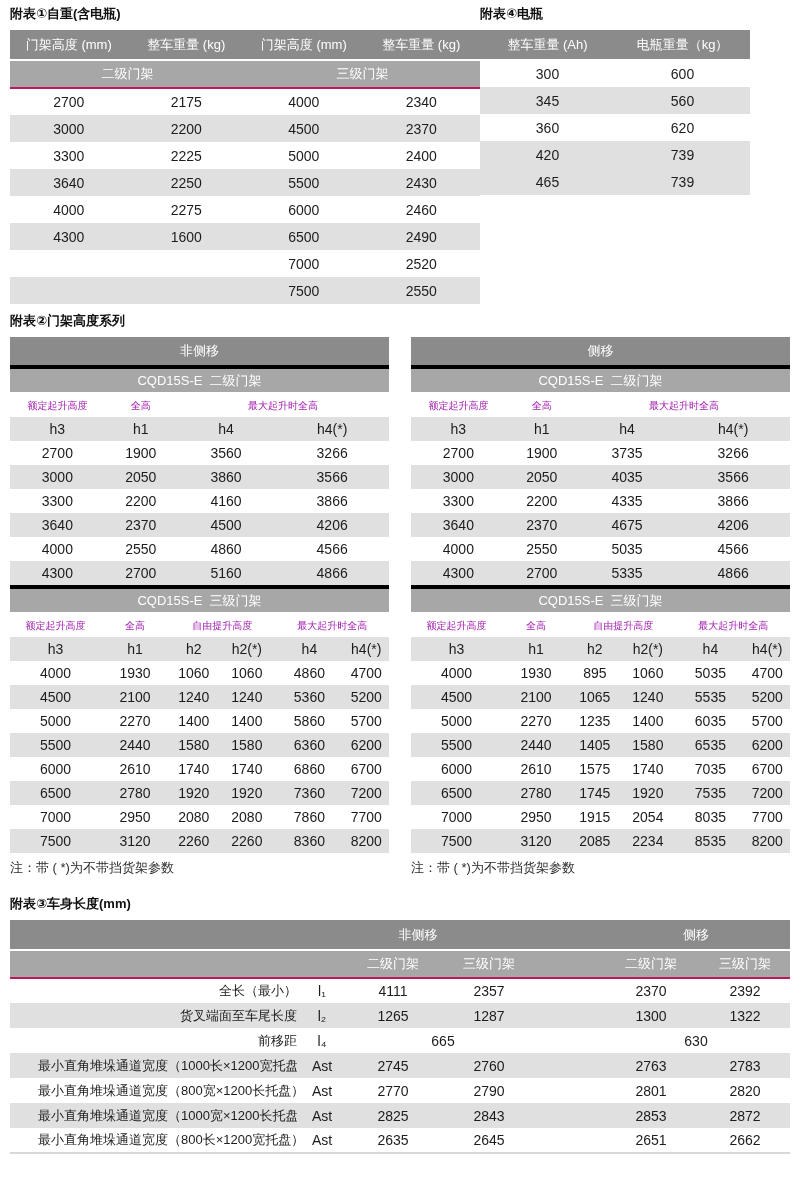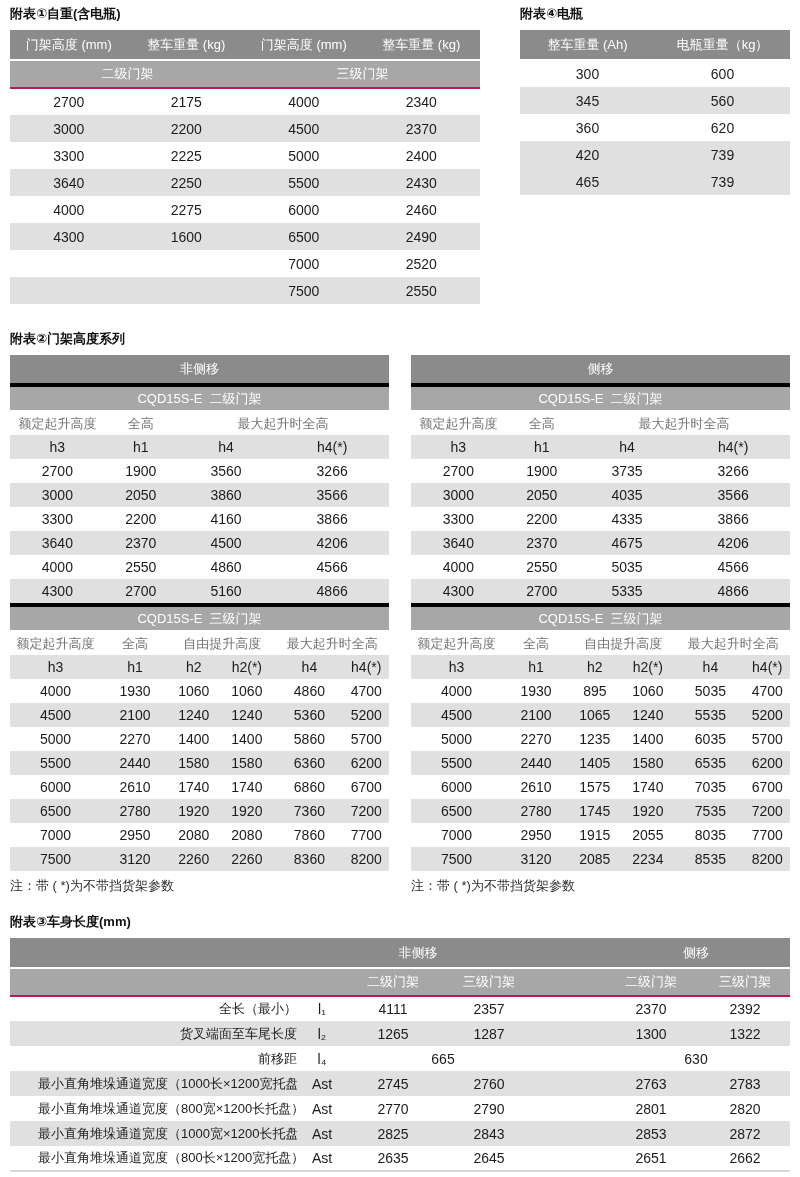"附表①自重(含电瓶)" .top-row { gap: 40px -> none }
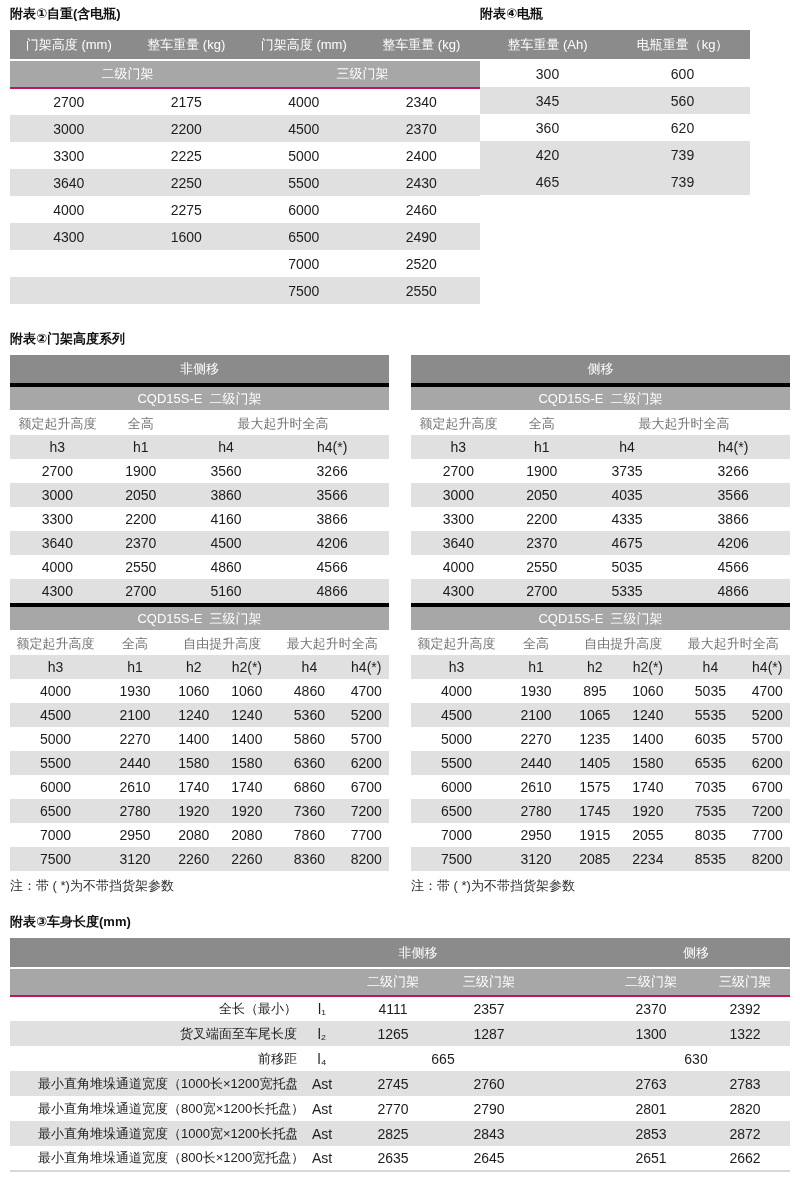"附表②门架高度系列" .sec2 { margin-top: 26px -> 8px }
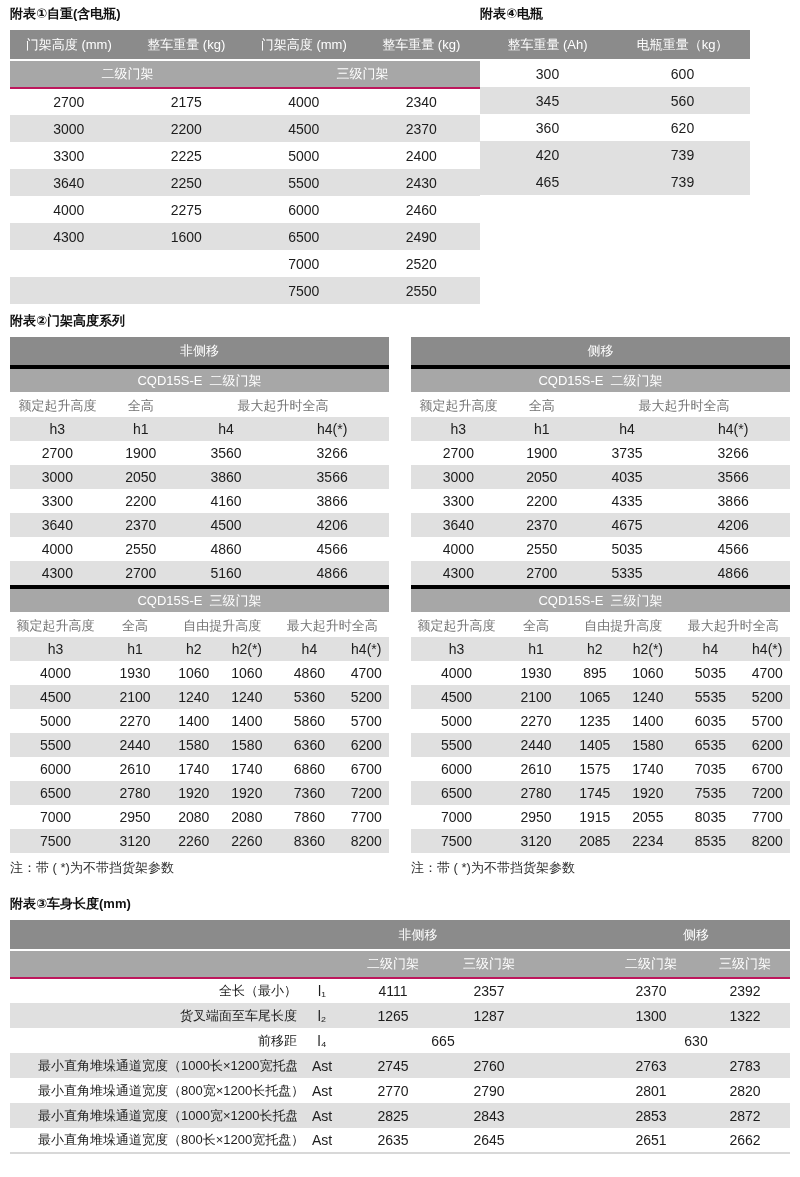"额定起升高度" .t2 .colhdr th { color: #737373 -> #a21caf; font-size: 13px -> 10px }
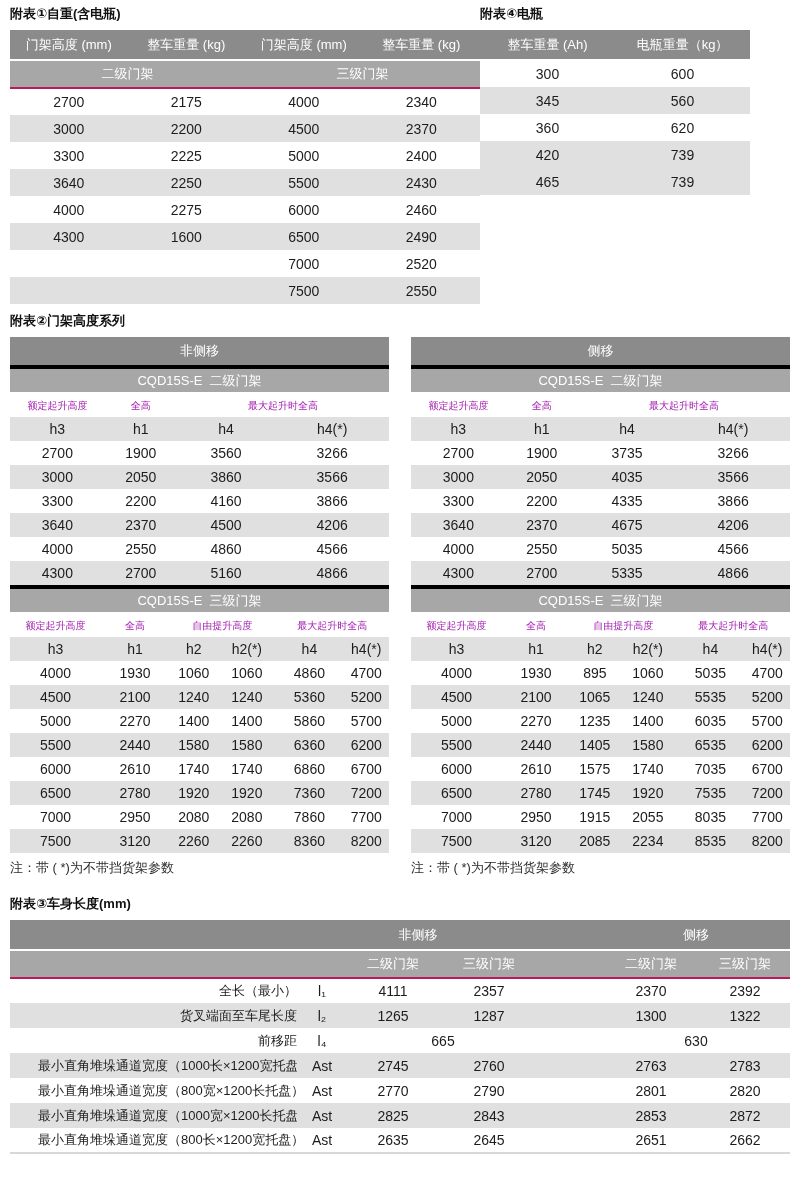"2055" td { text: 2055 -> 2054 }
